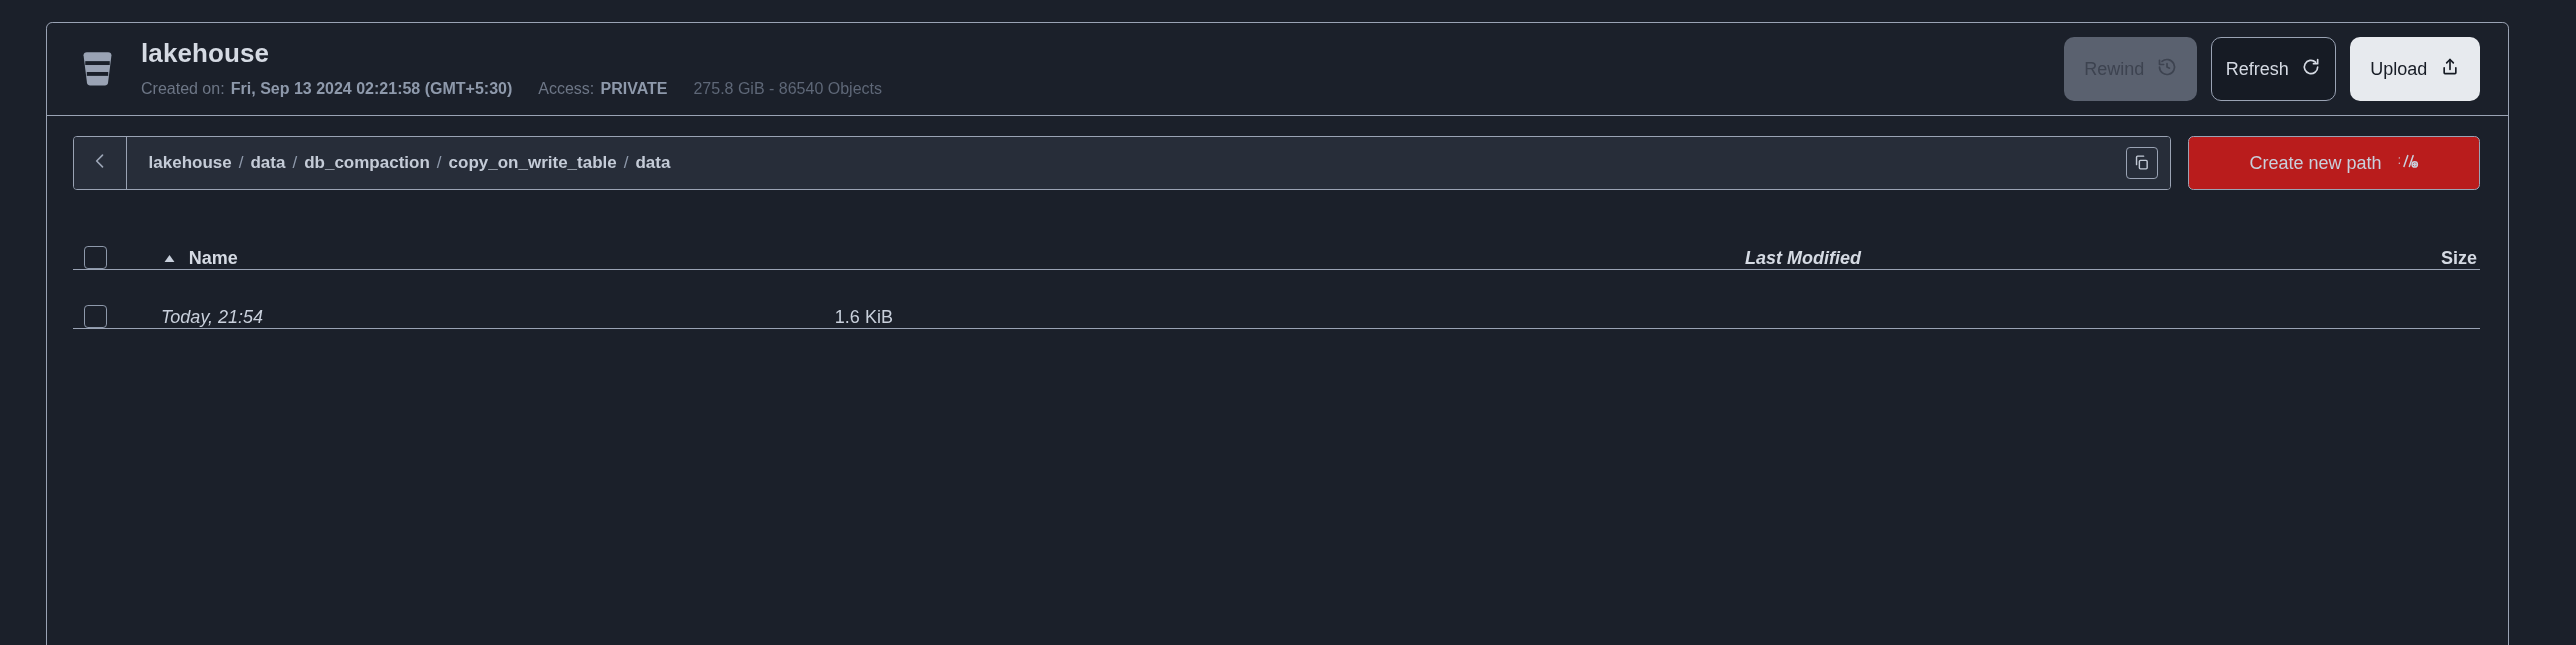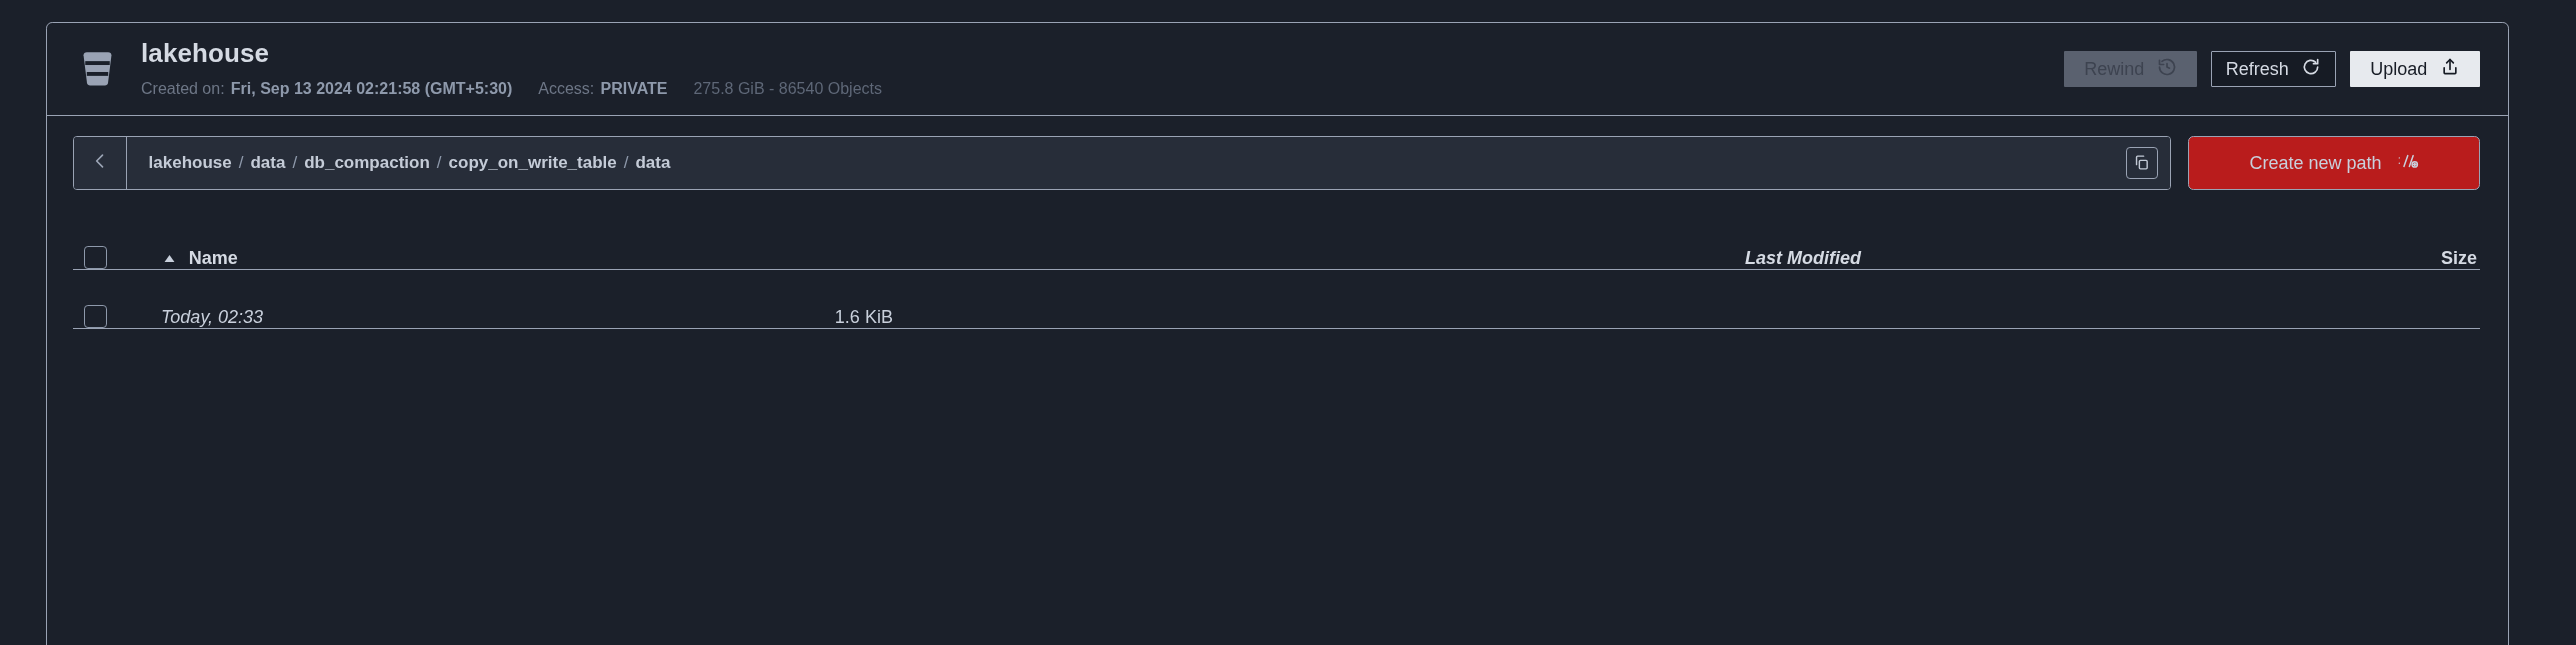"Rewind" .btn { border-radius: 1px -> 10px; height: 36px -> 64px }
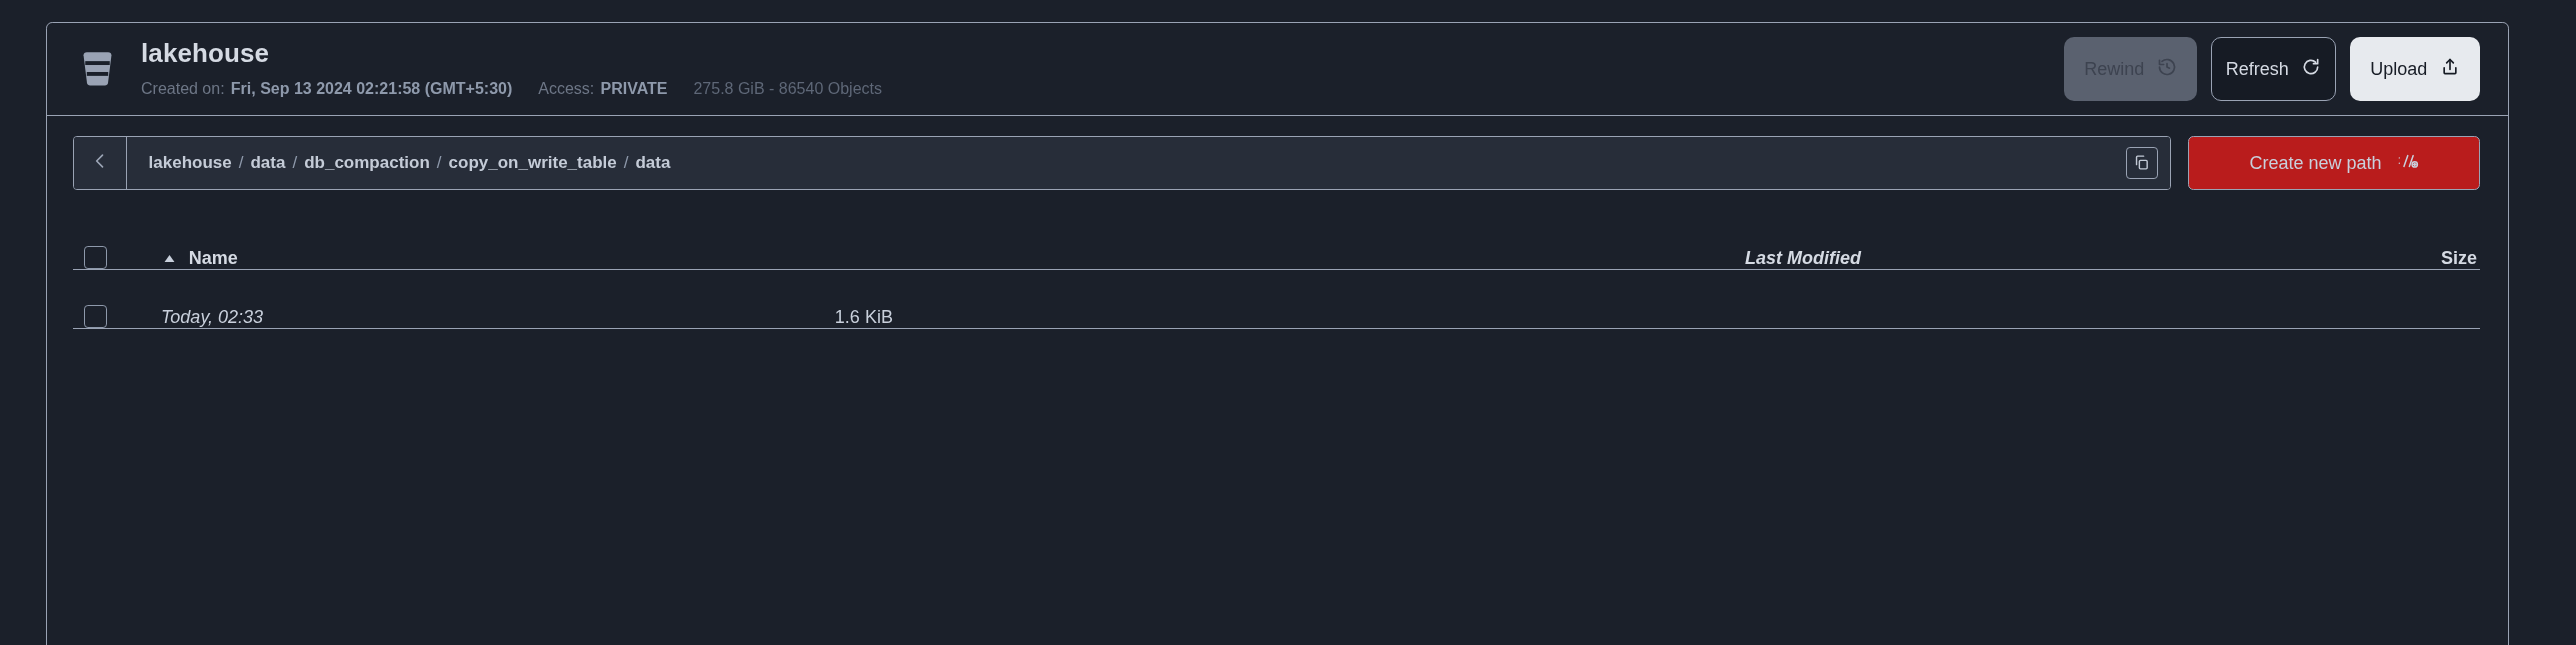"Today, 02:33" span.cell-text { text: 02:33 -> 21:54 }
